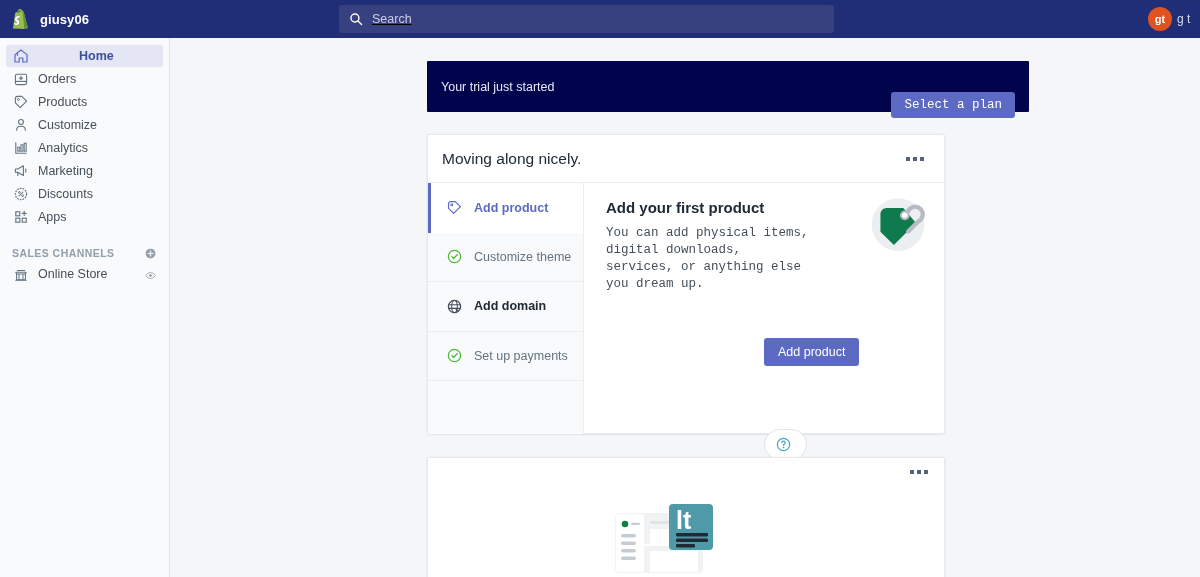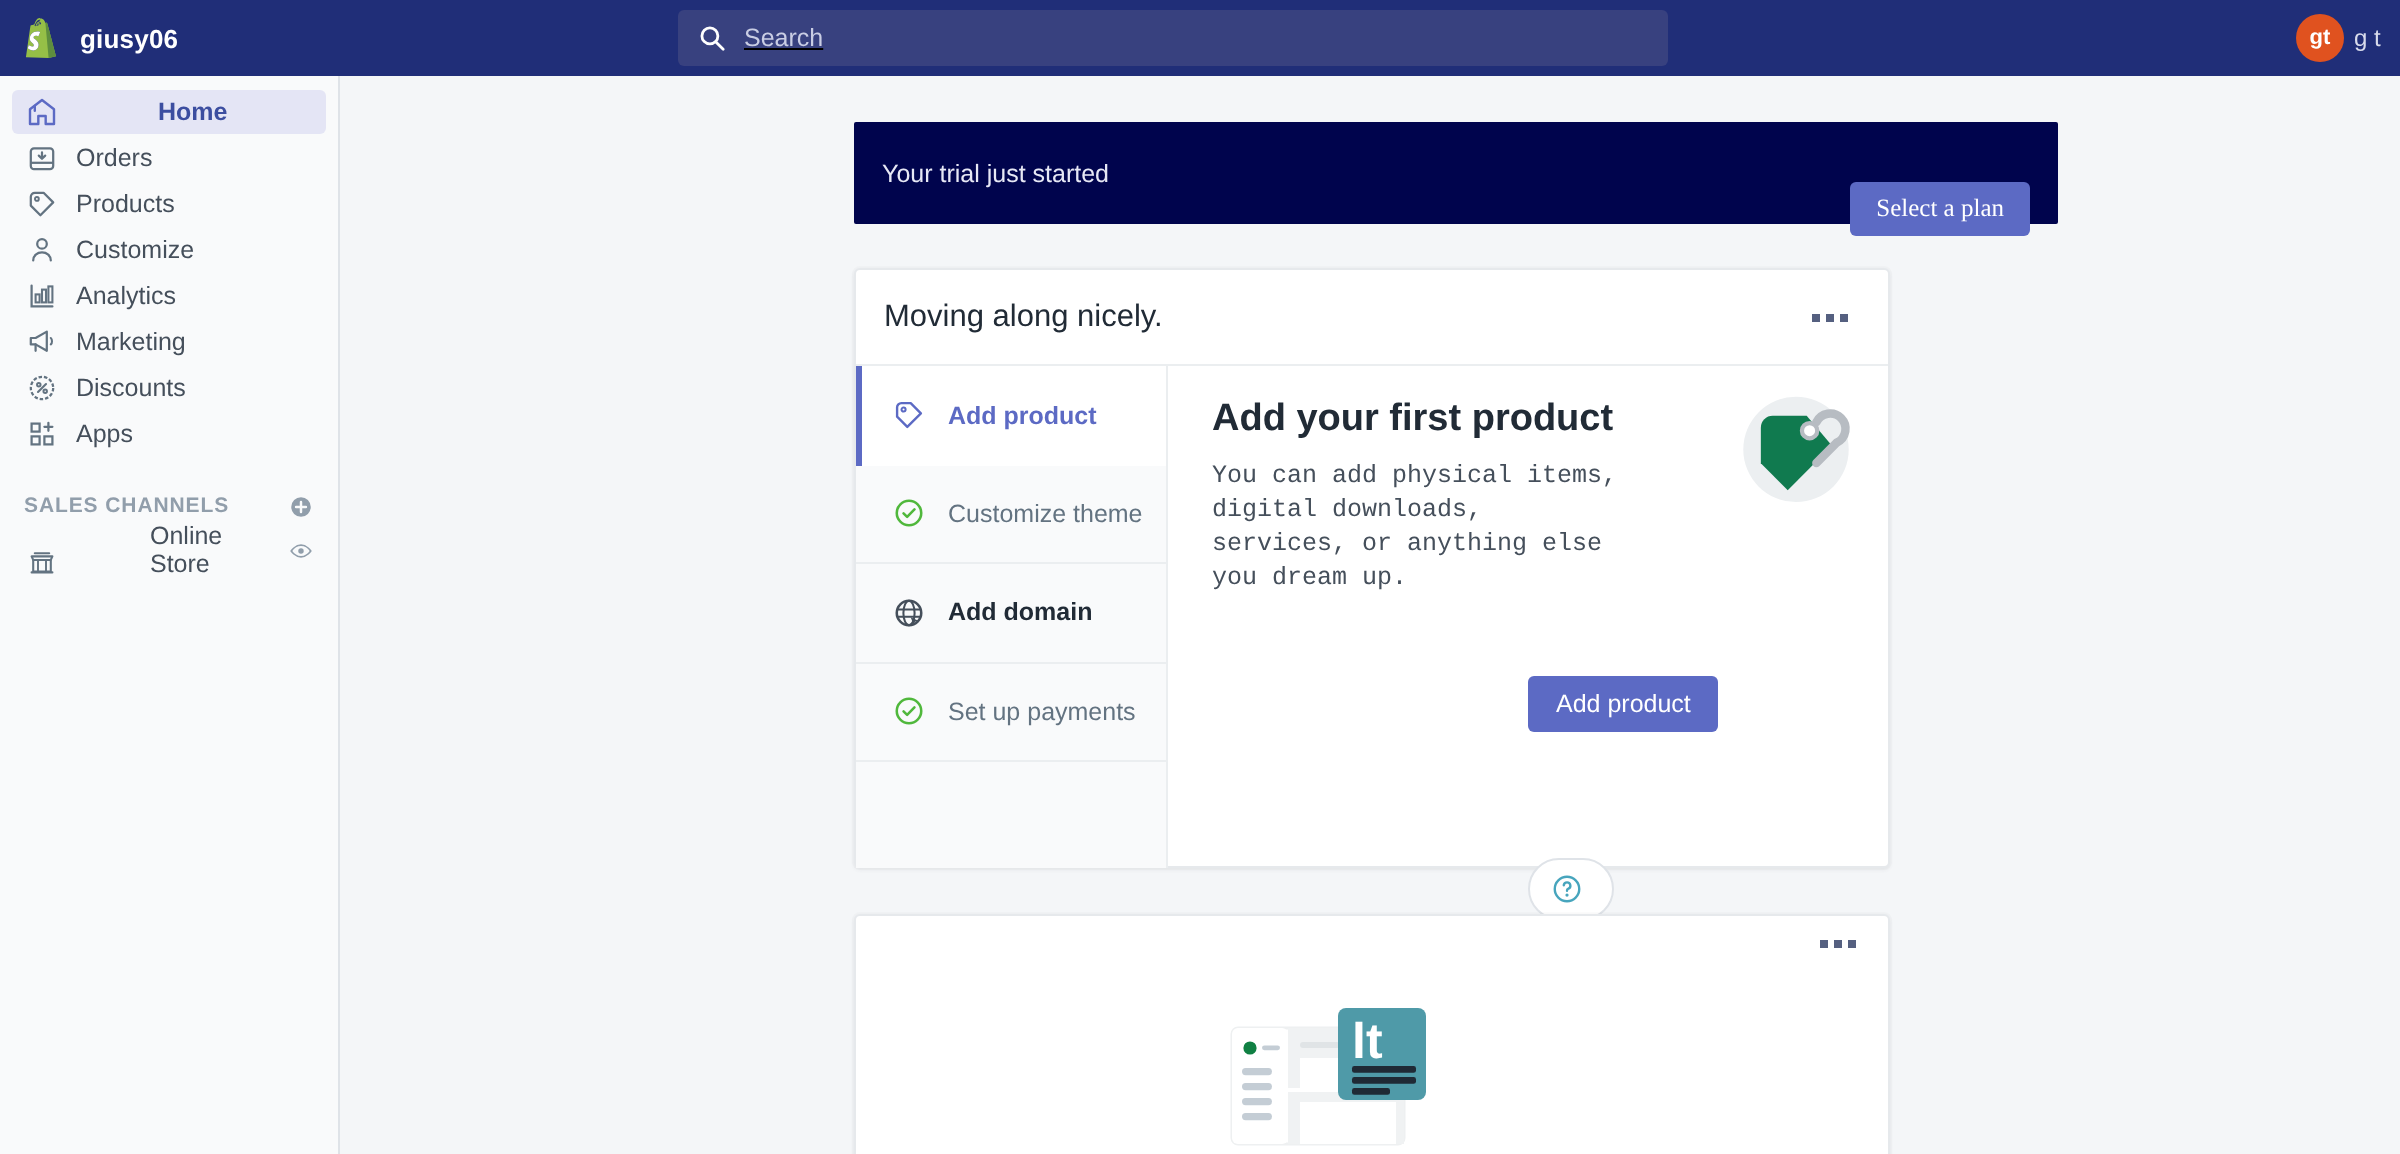"Select a plan" .plan-btn { font-family: Liberation Serif, serif -> Liberation Mono, monospace }
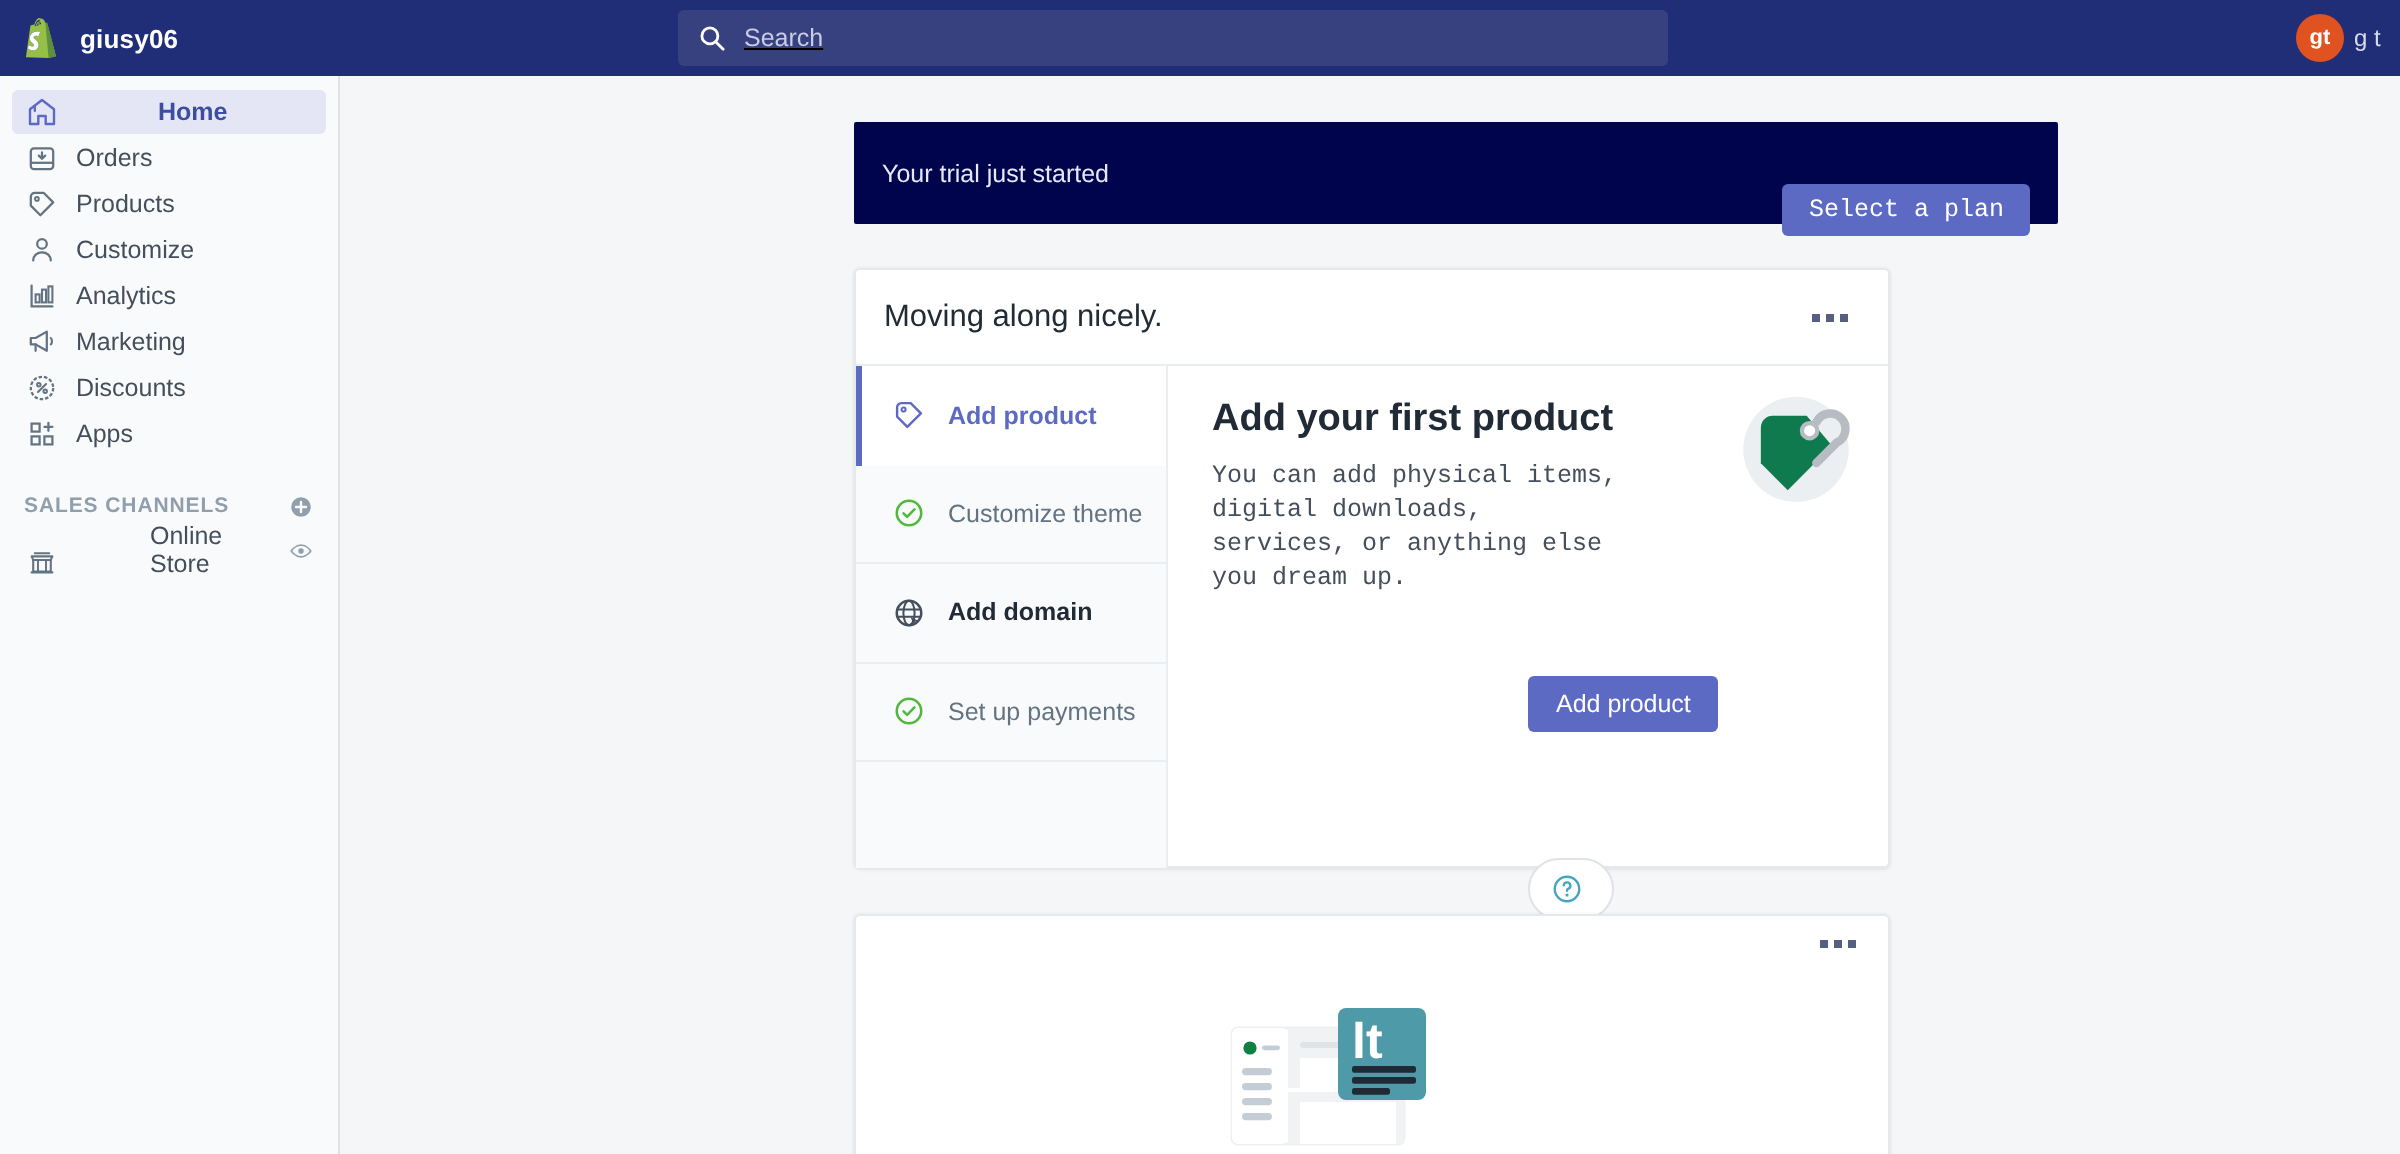"Add your first product" .detail-title { font-size: 19px -> 15px }
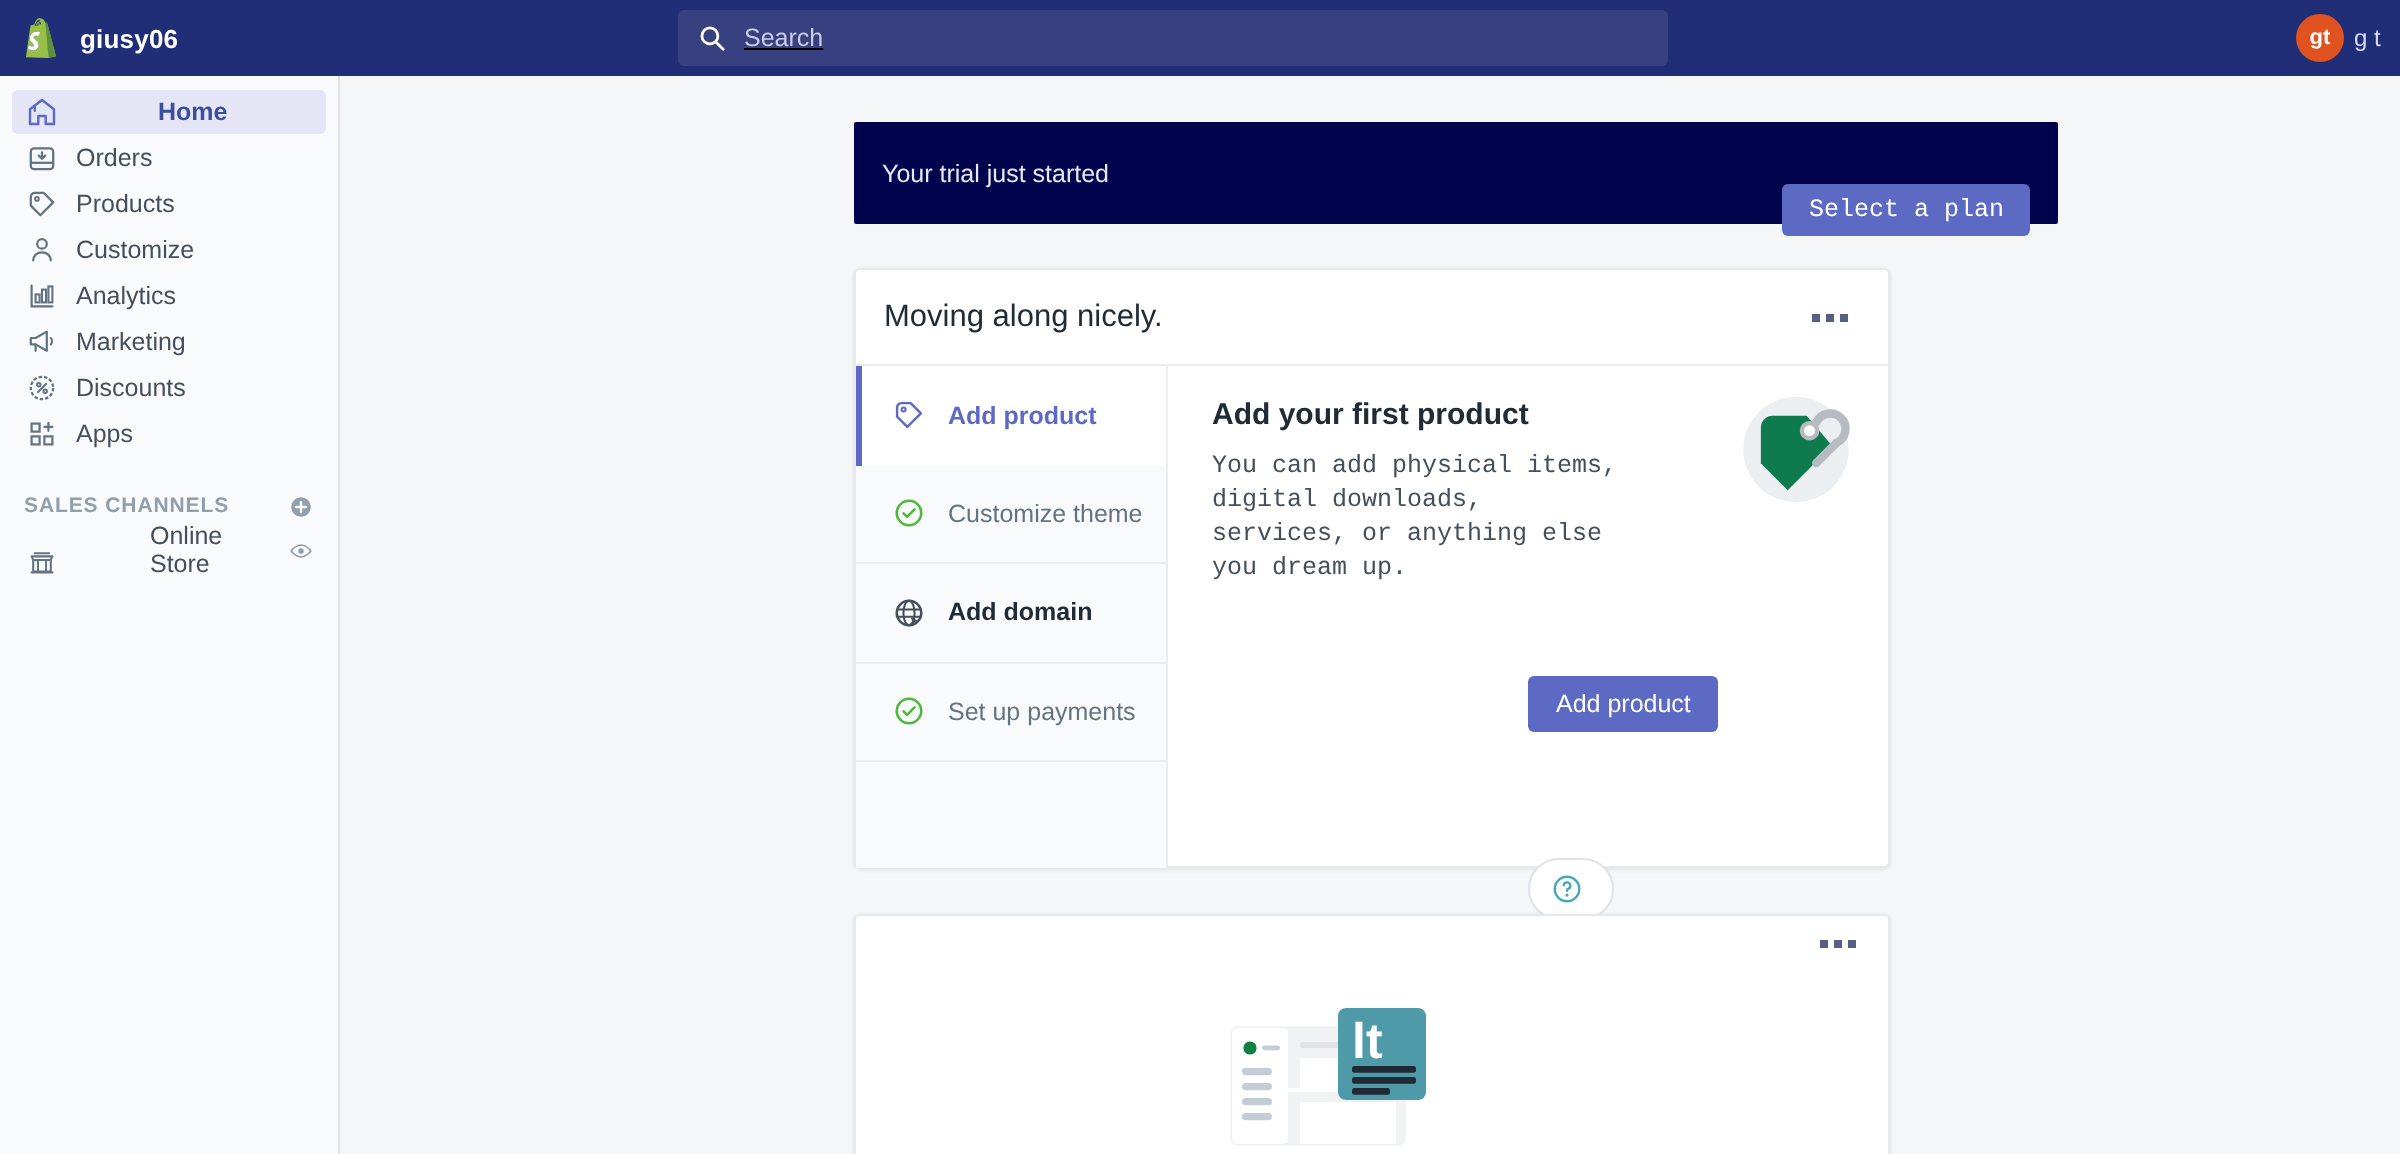"Online Store" span { align-items: flex-end -> flex-start; gap: 37px -> none }
